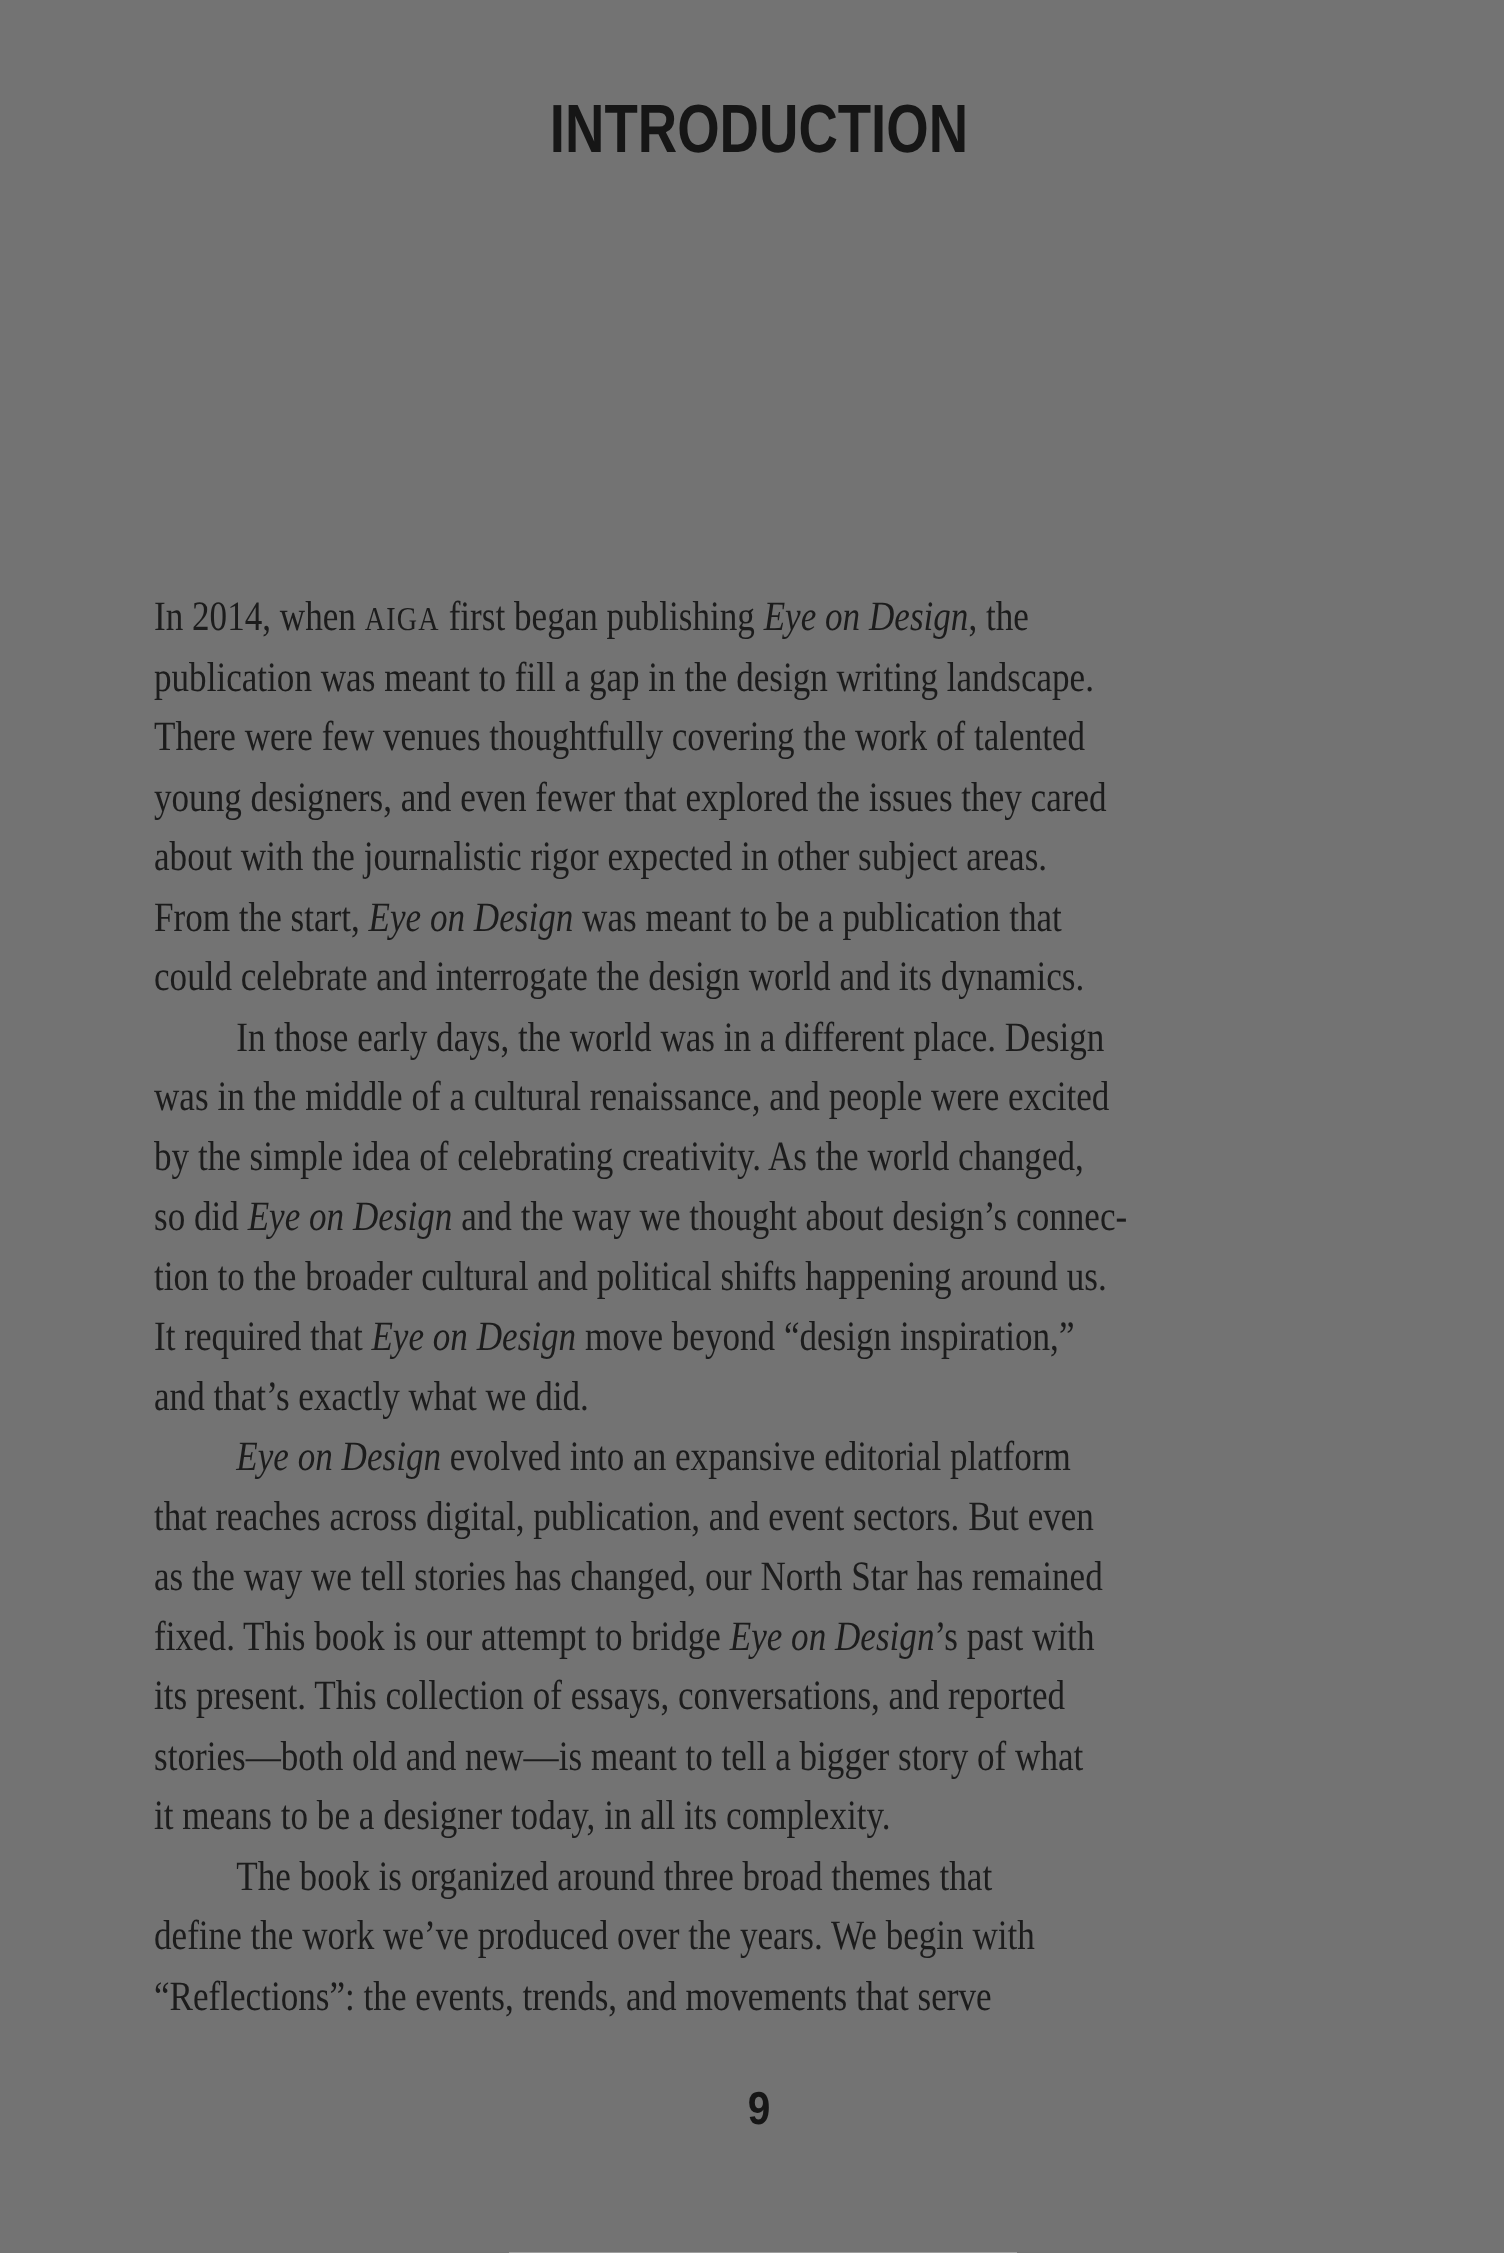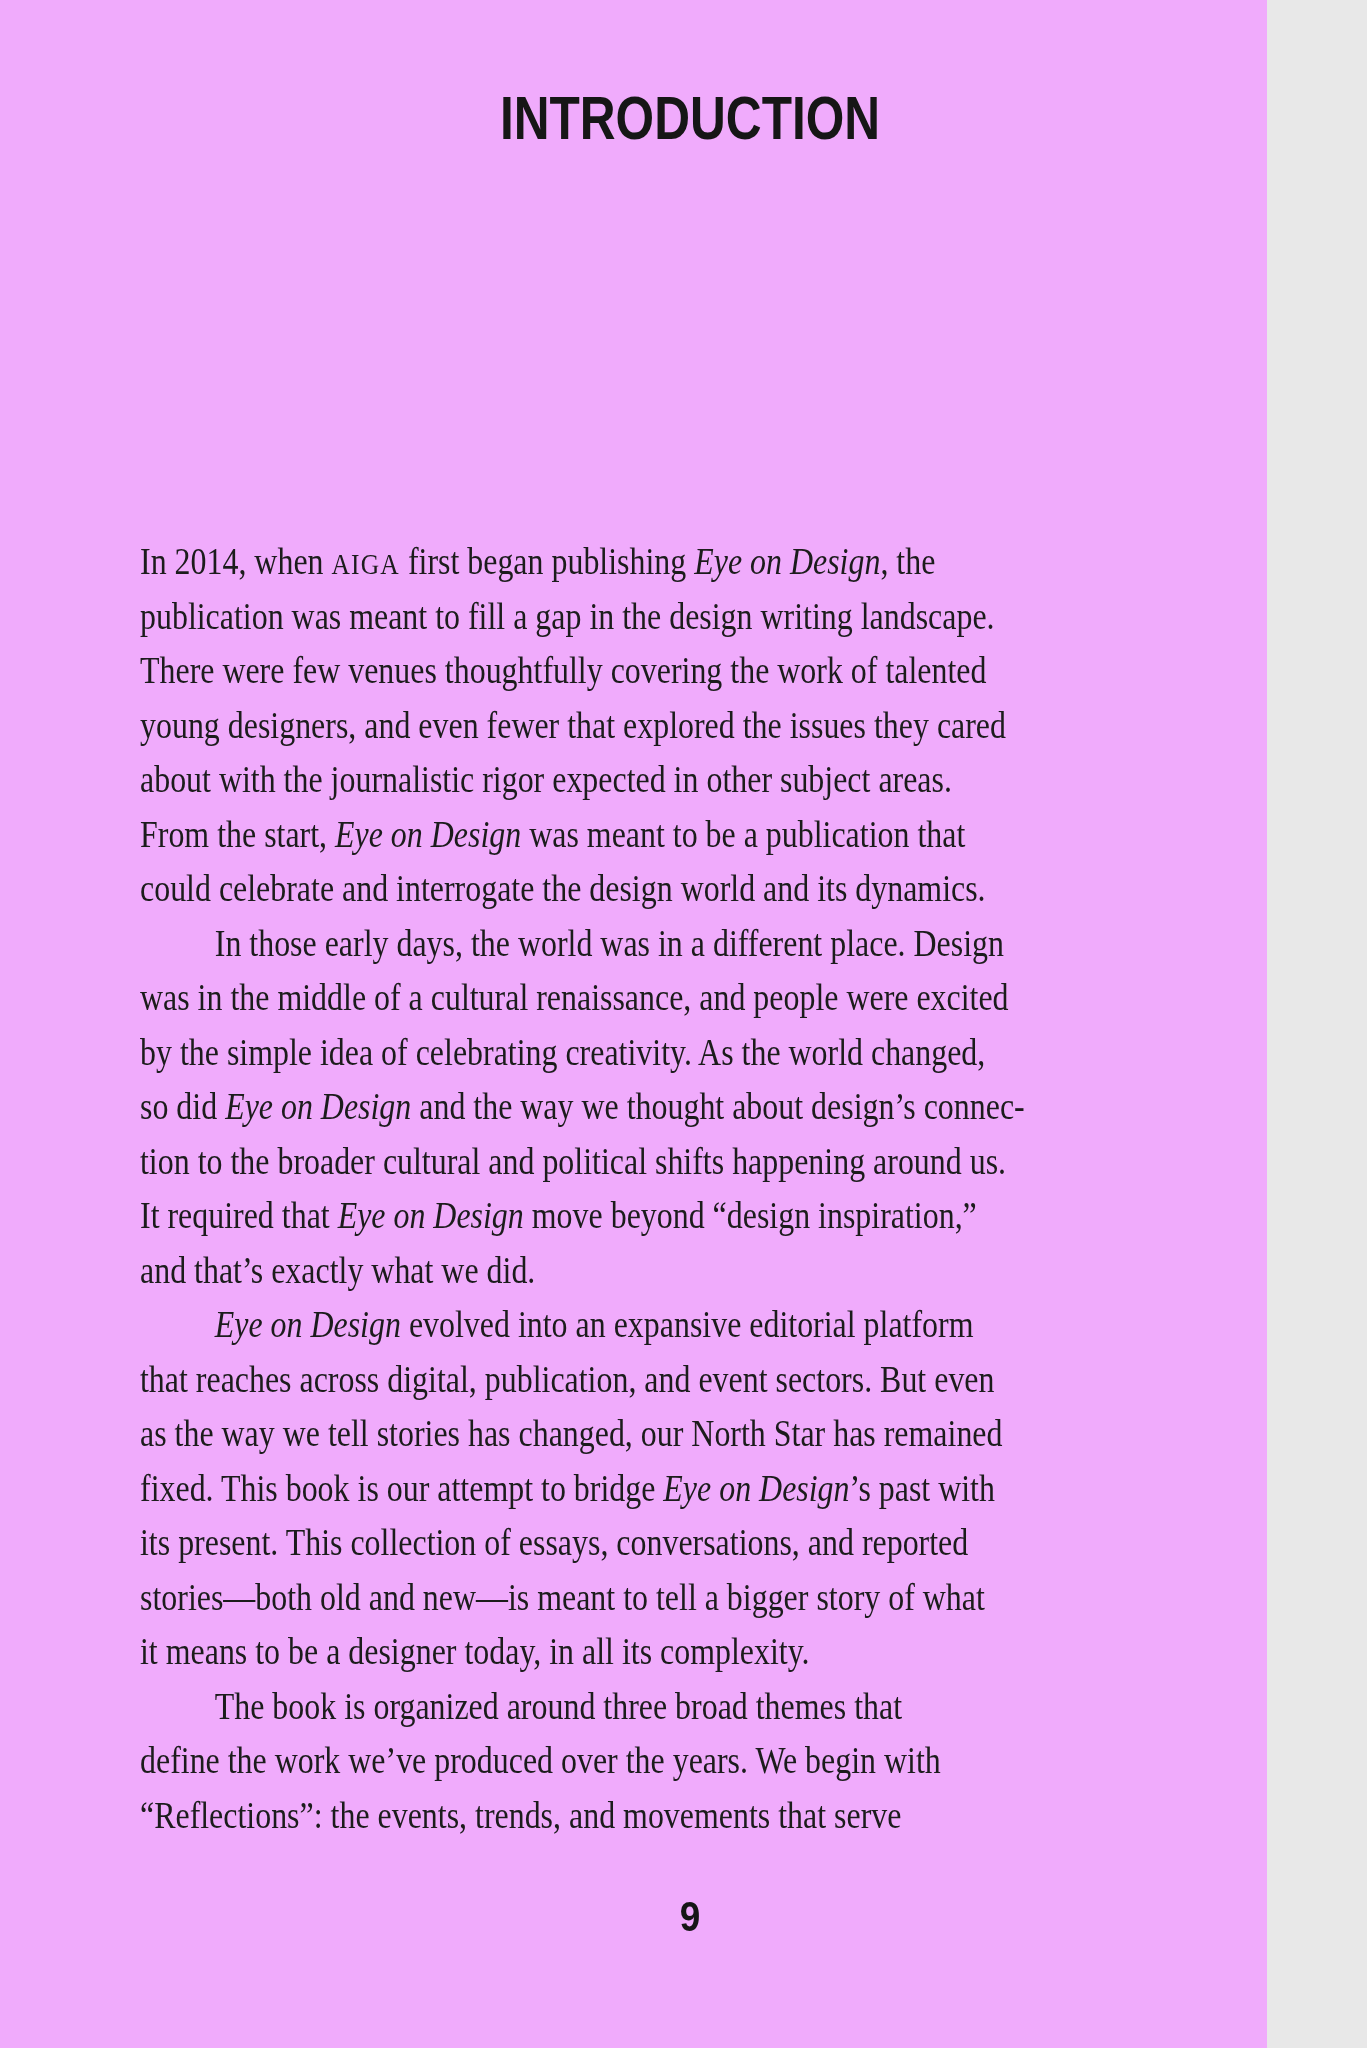"INTRODUCTION" .page { background: #f0abfc -> #737373; width: 1267px -> 1367px }
